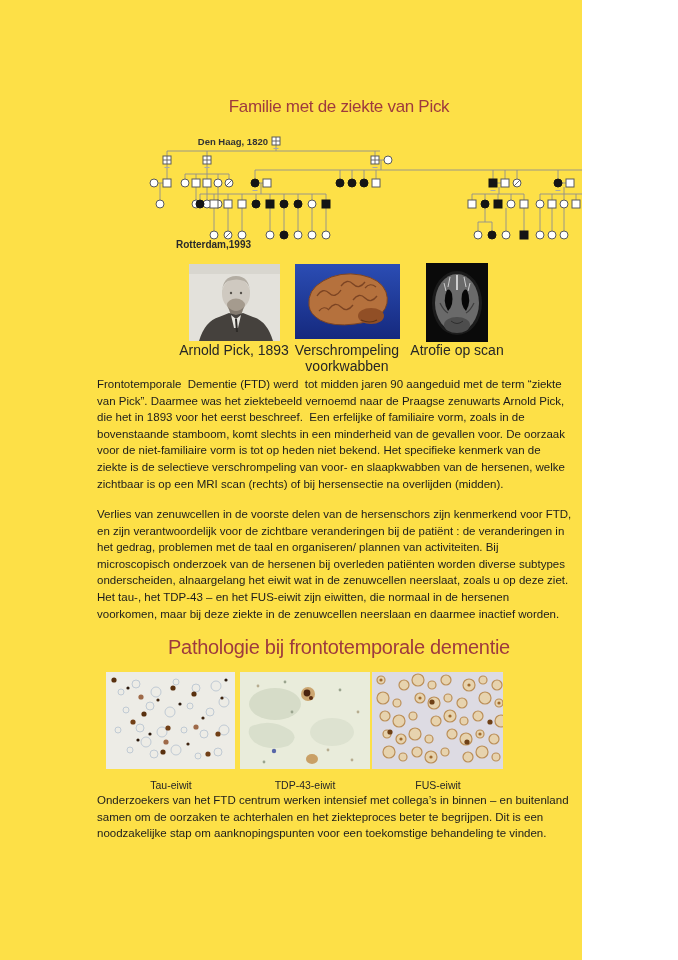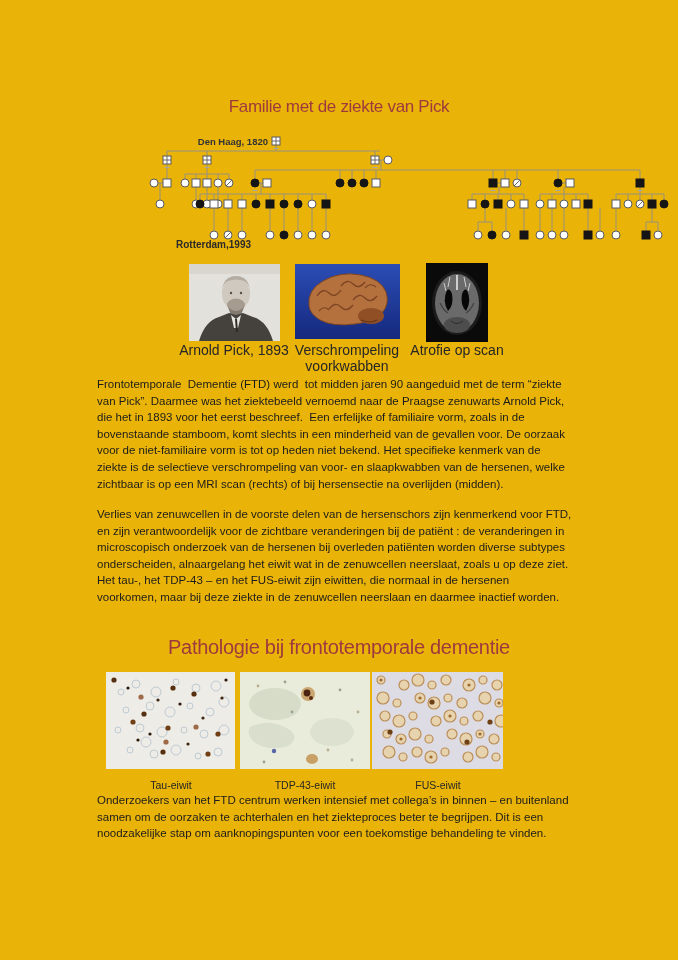"Familie met de ziekte van" .page { background: #eab308 -> #fde047; width: 678px -> 582px }
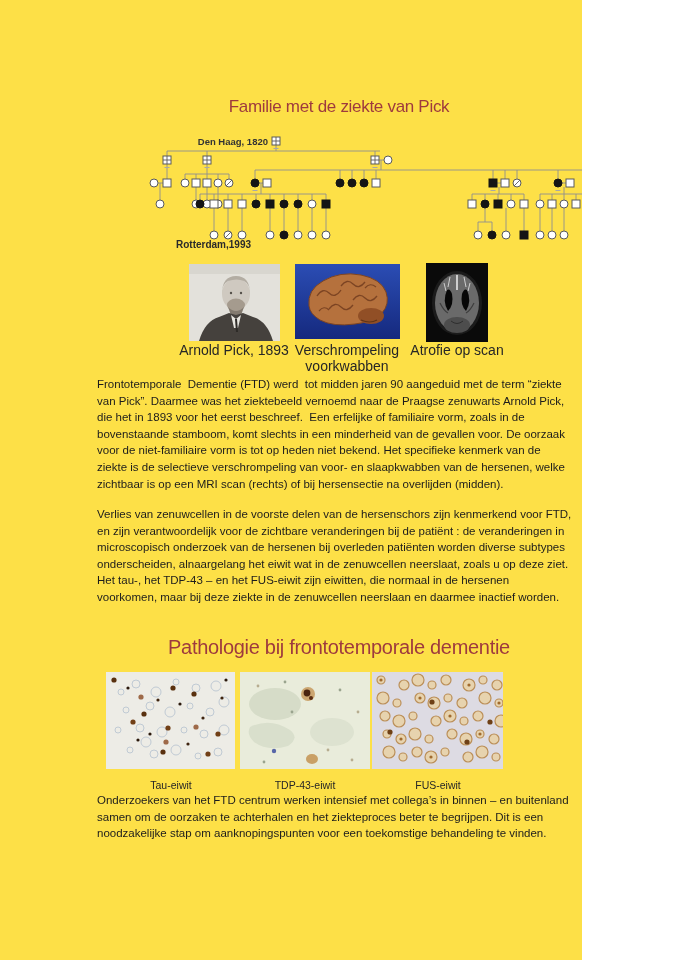"het gedrag, problemen met de" div.tline { html: none -> <div>het gedrag, problemen met de taal en organiseren/ plannen van activiteiten. Bij</div> }
